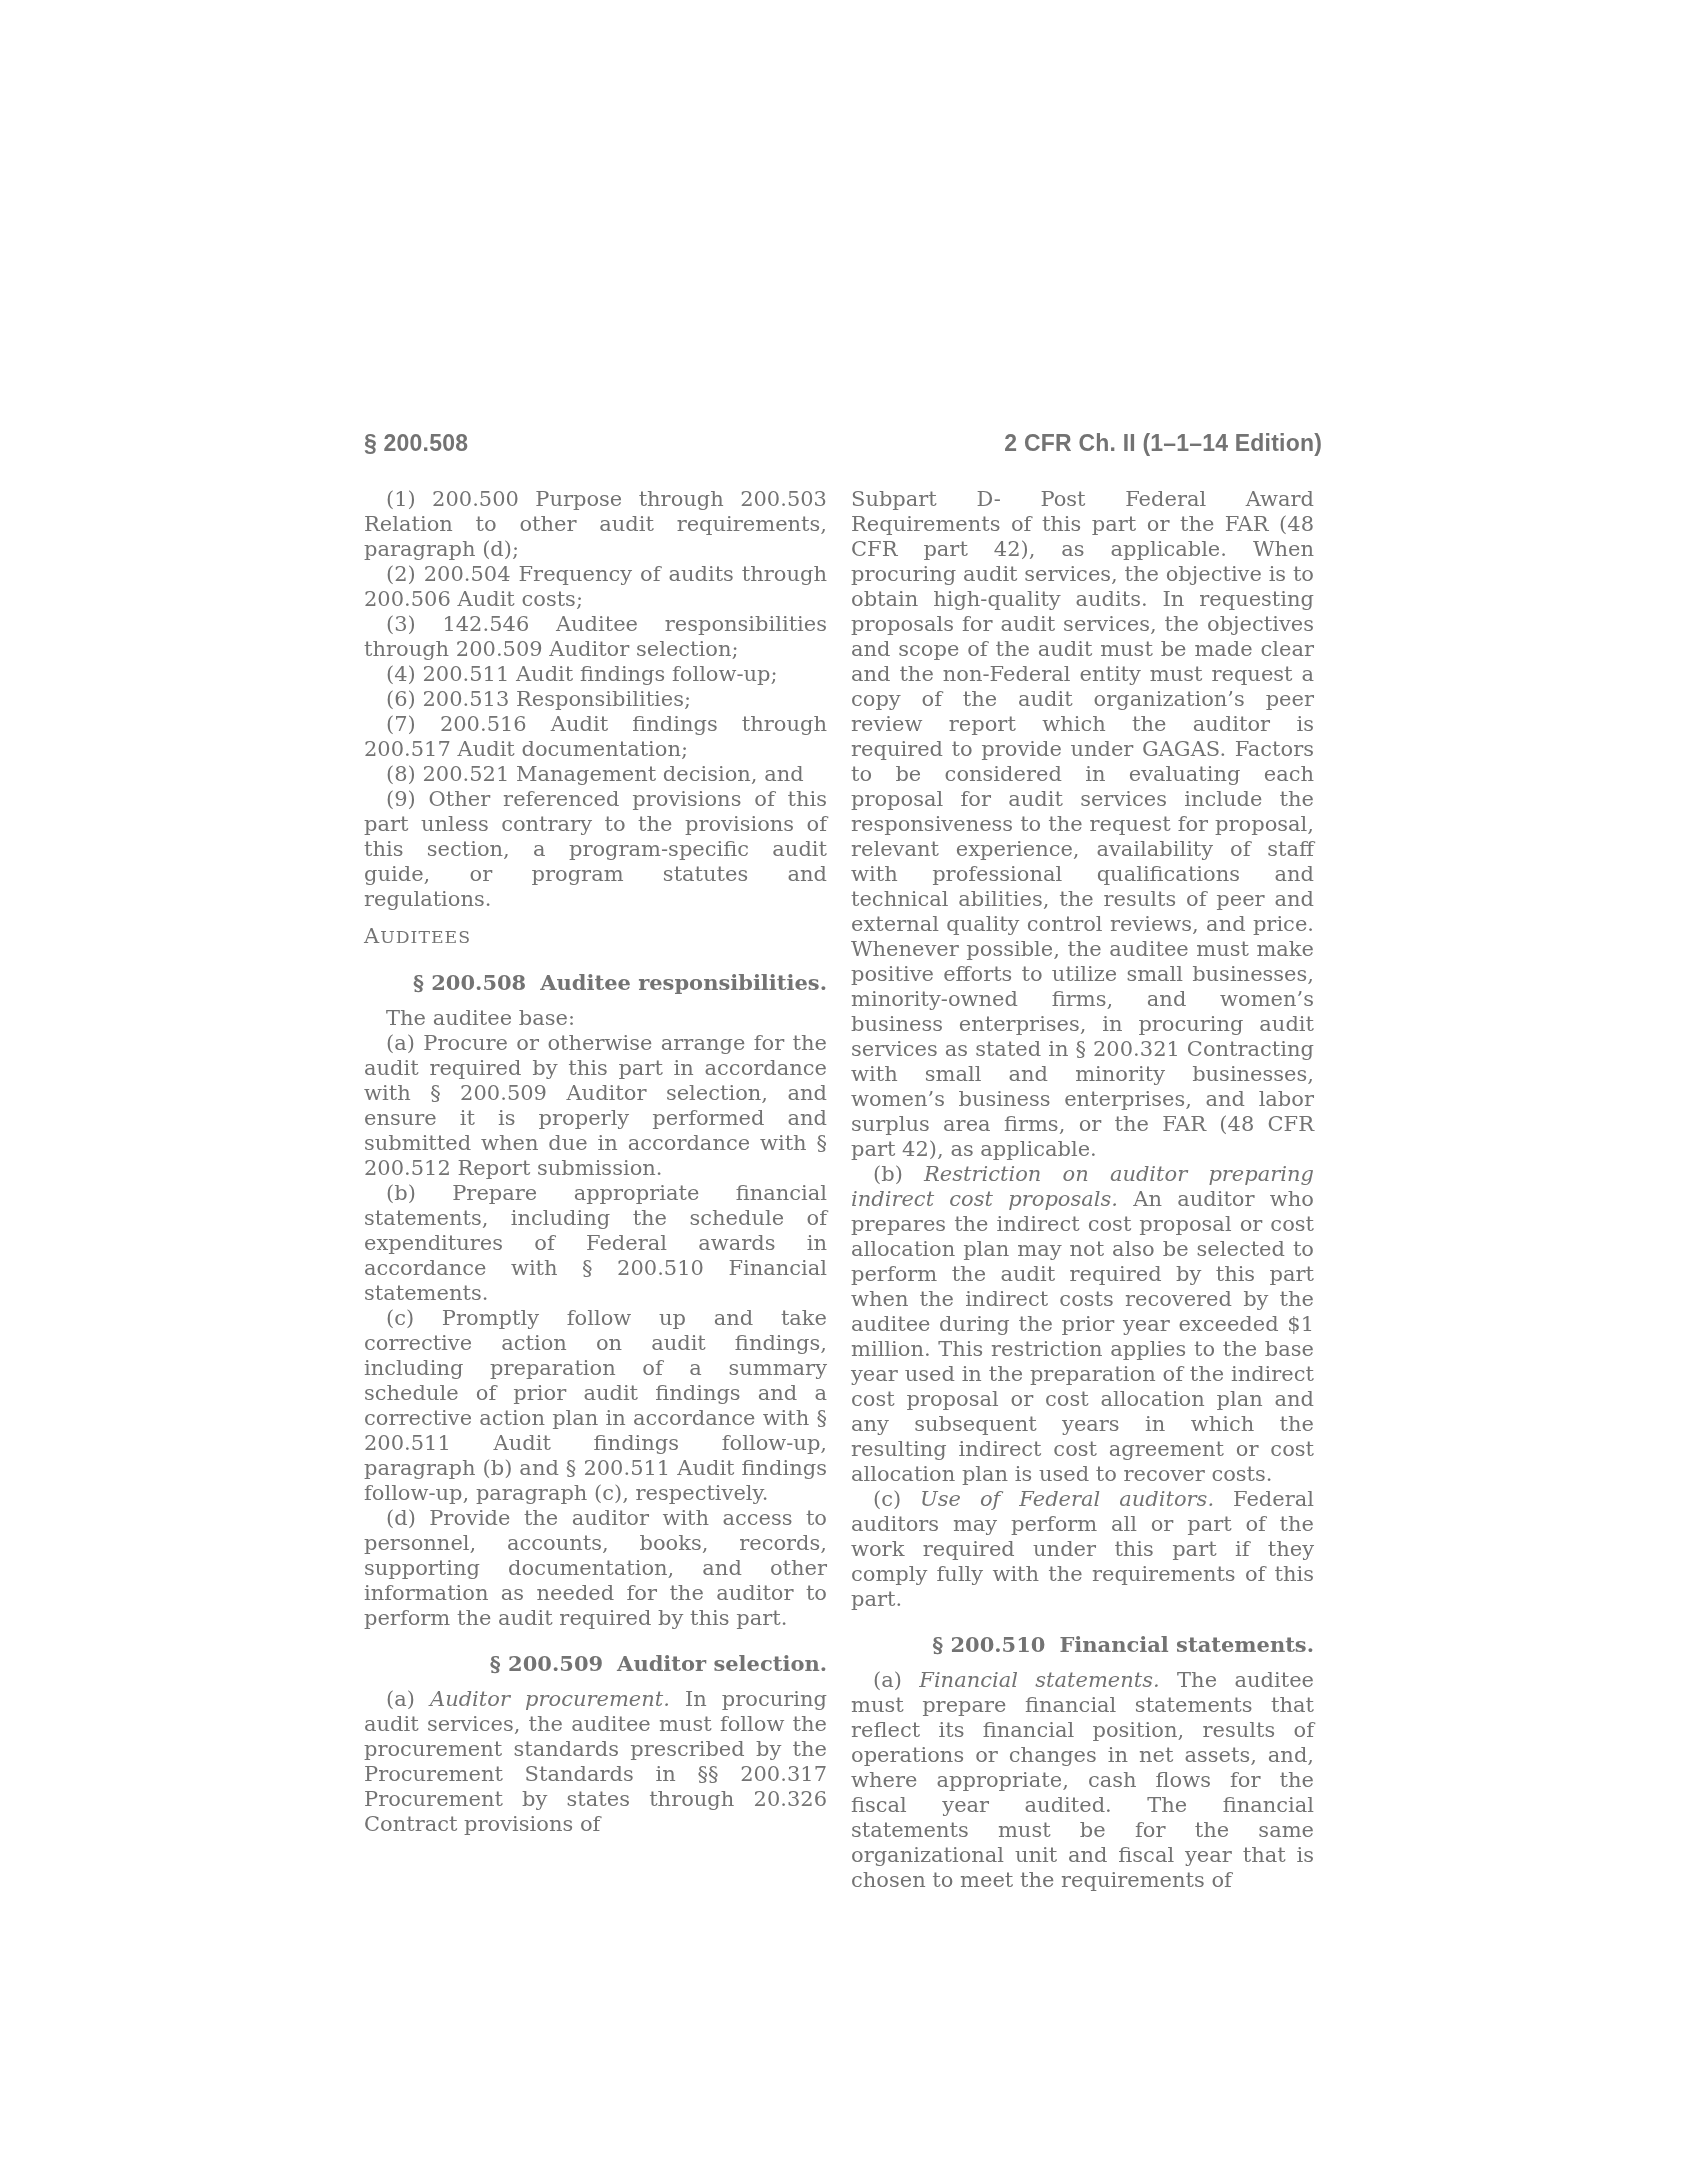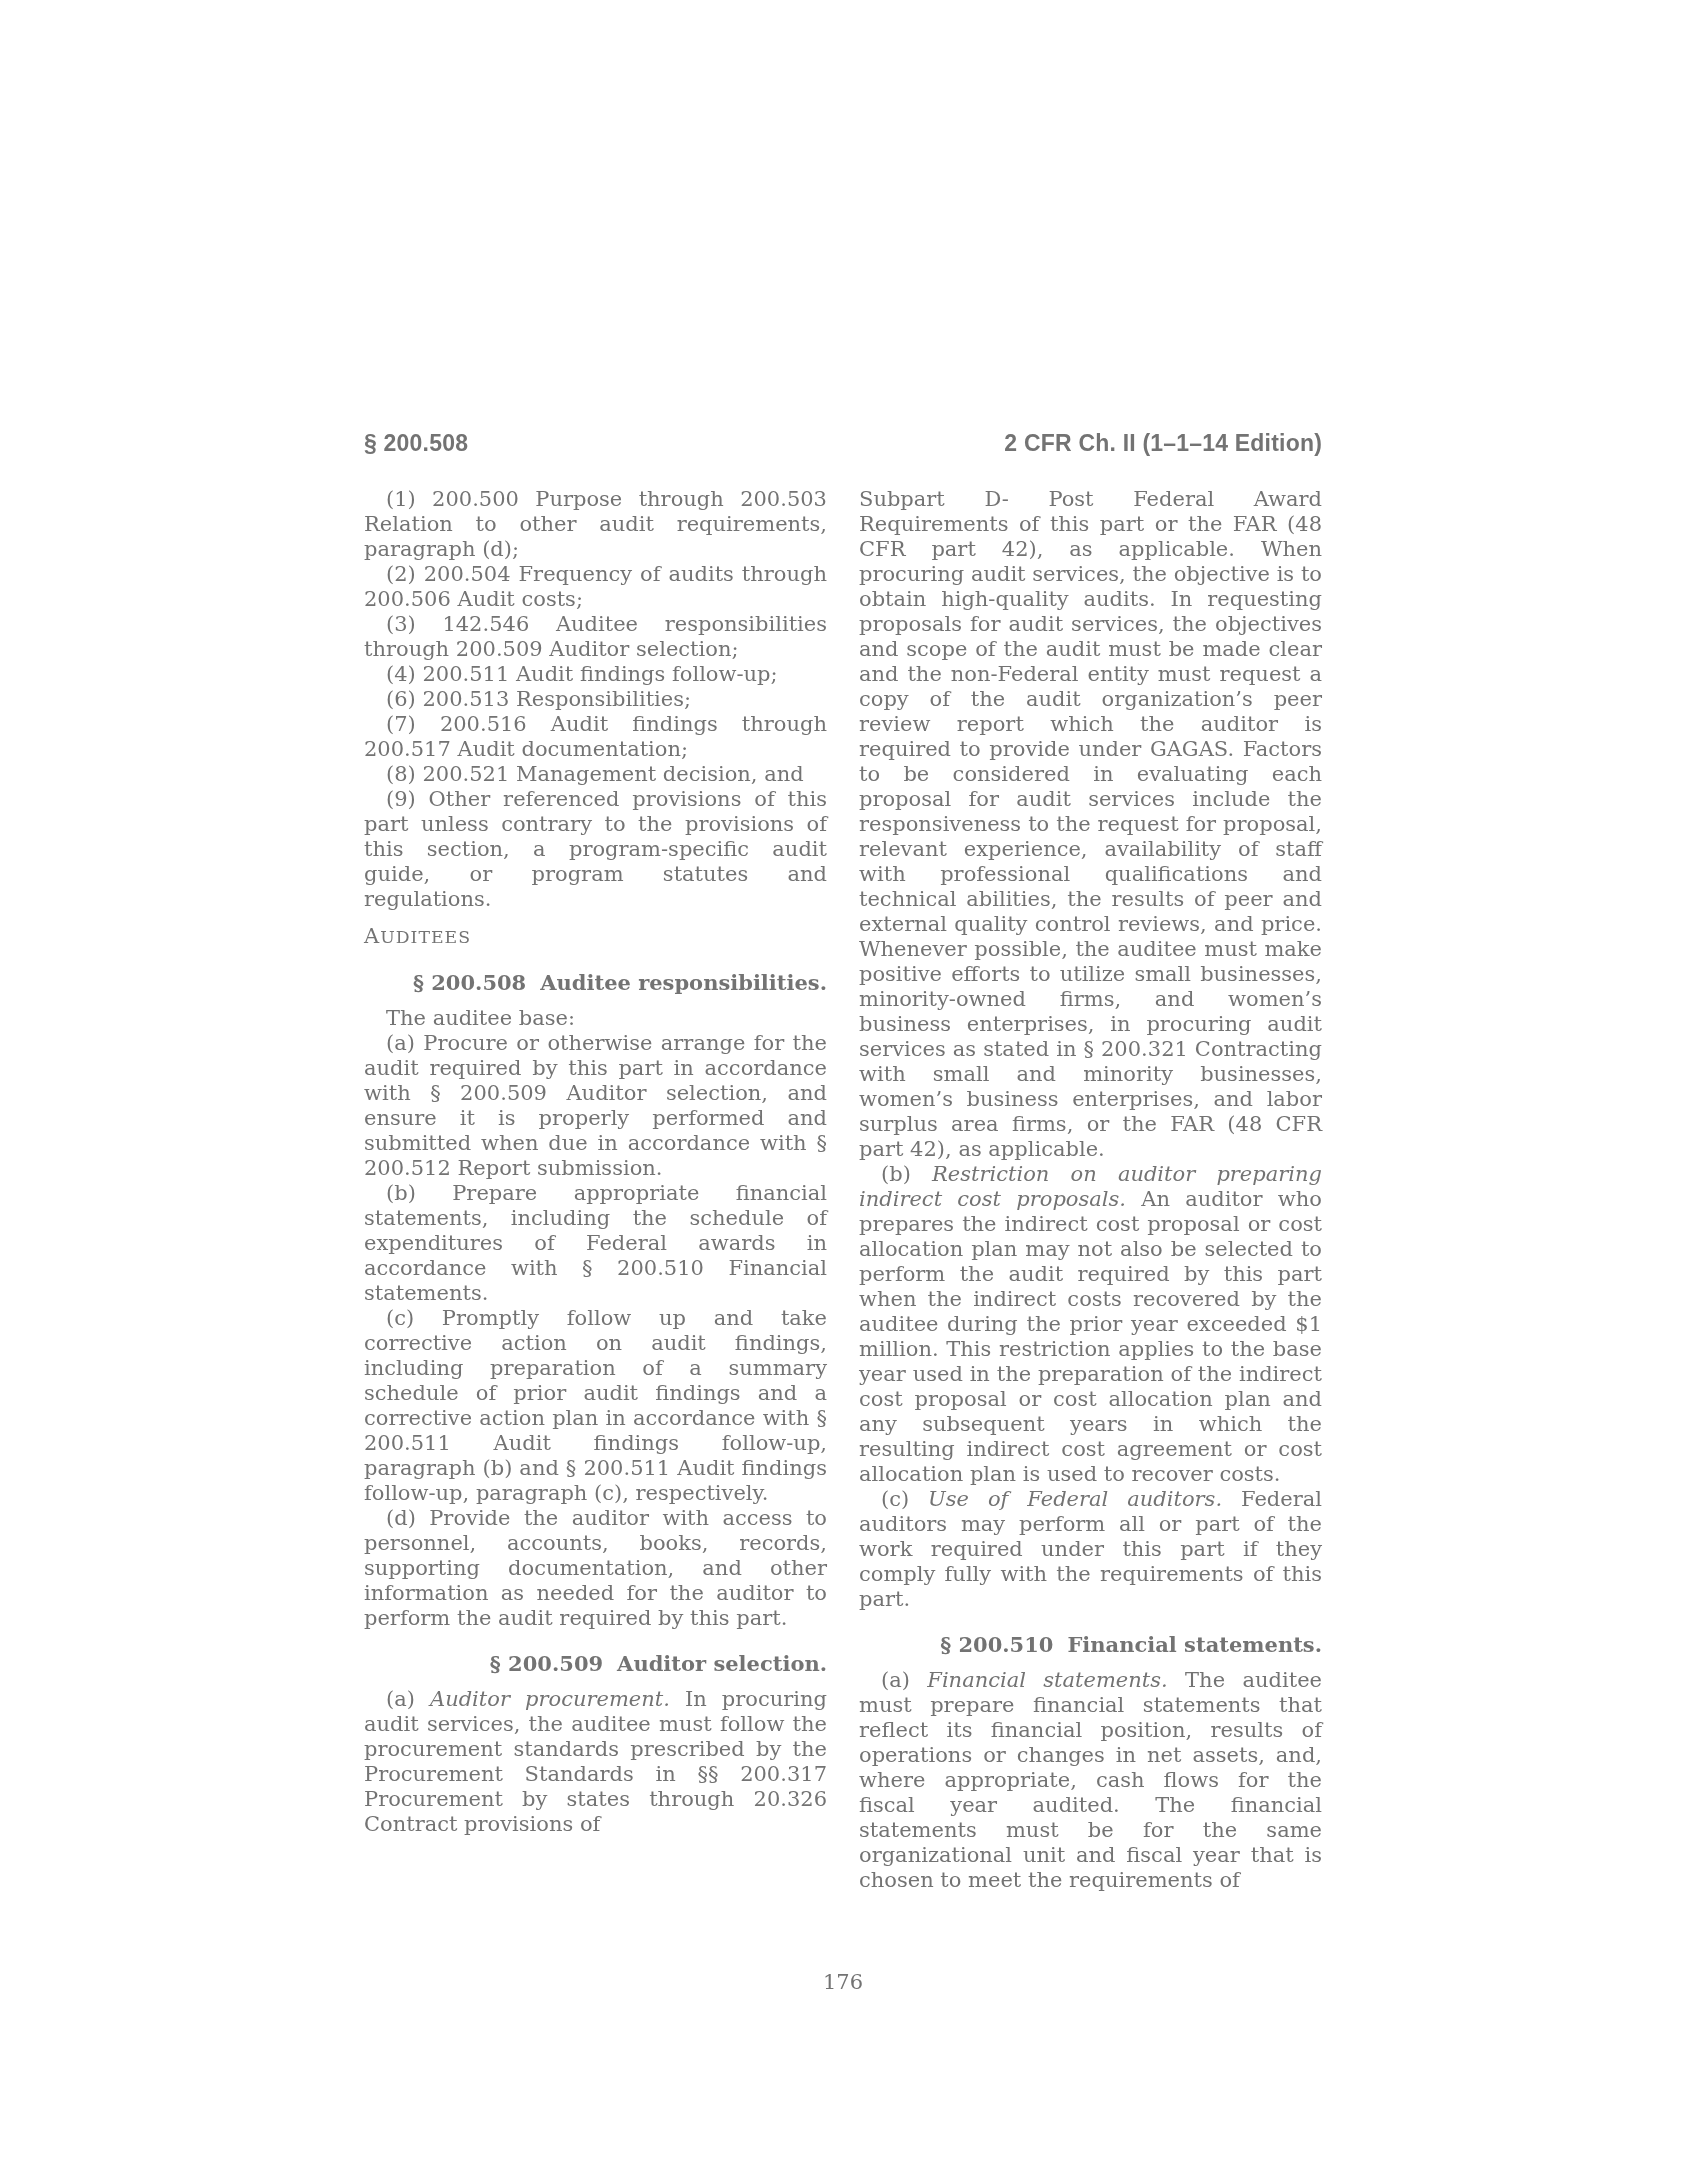"(1) 200.500 Purpose through 200.503" .cols { gap: 32px -> 24px }
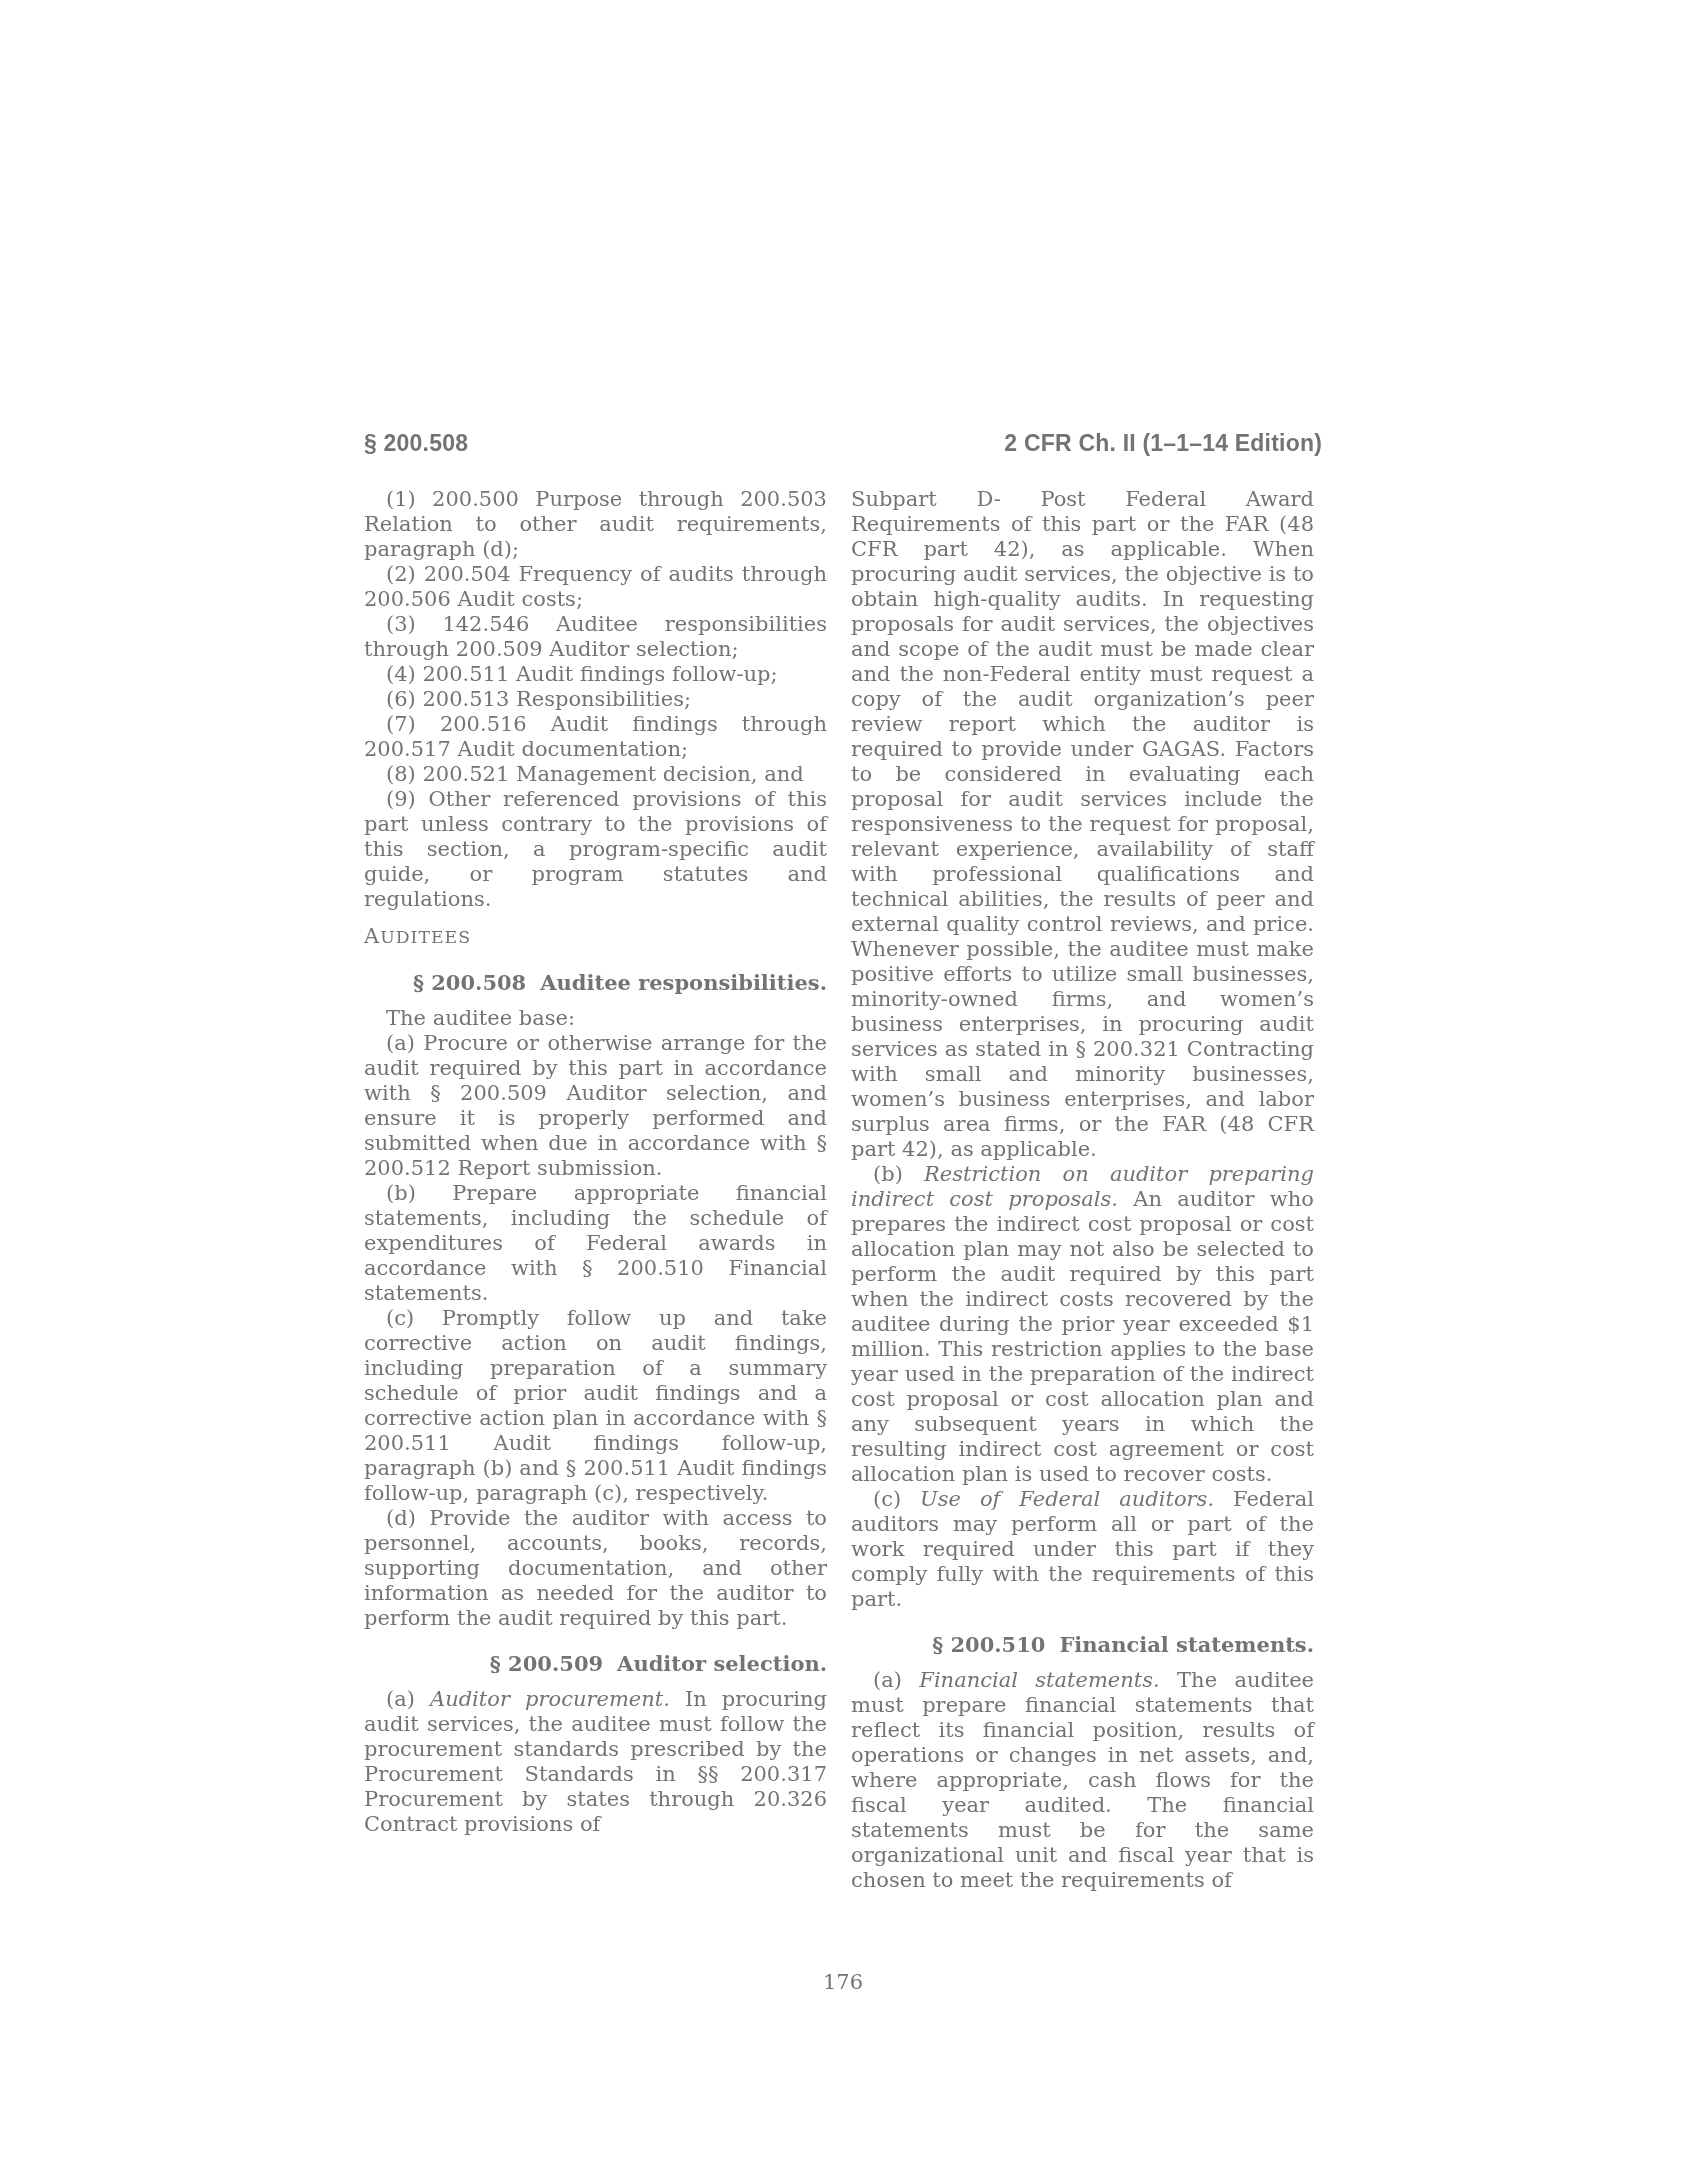"176" div.pageno { html: <div>176</div> -> none }
